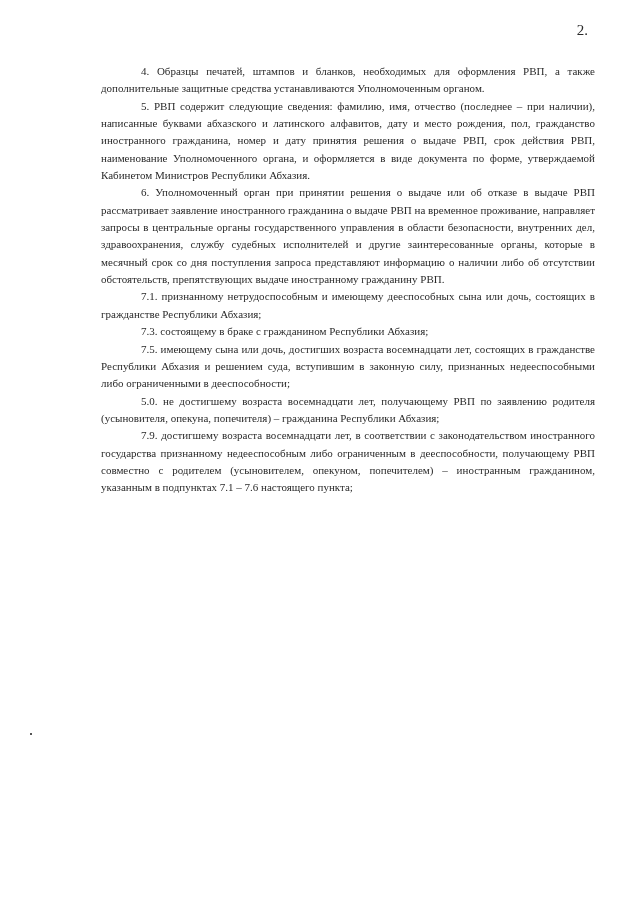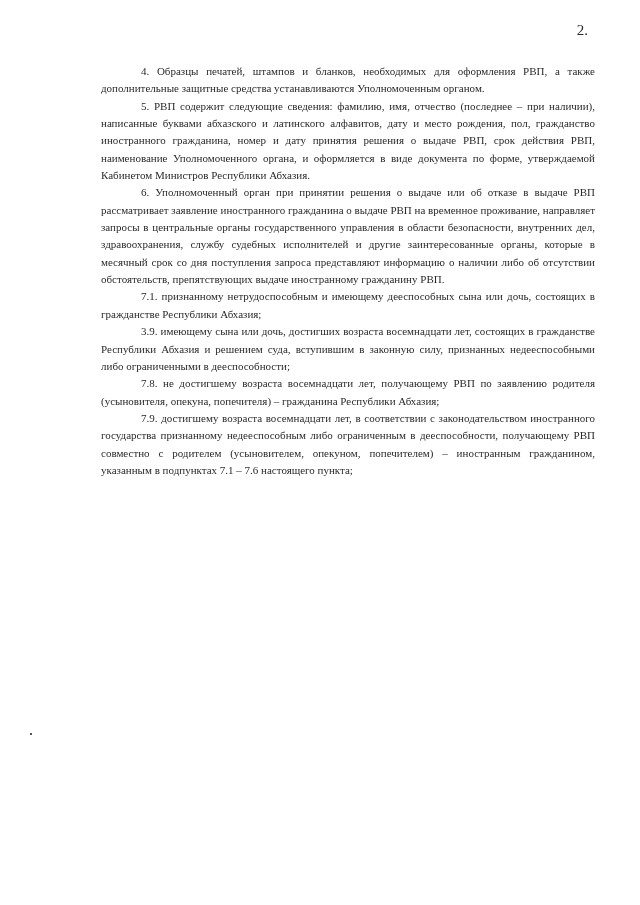"7.3. состоящему в браке с" p { html: none -> <p>7.3. состоящему в браке с гражданином Республики Абхазия;</p> }
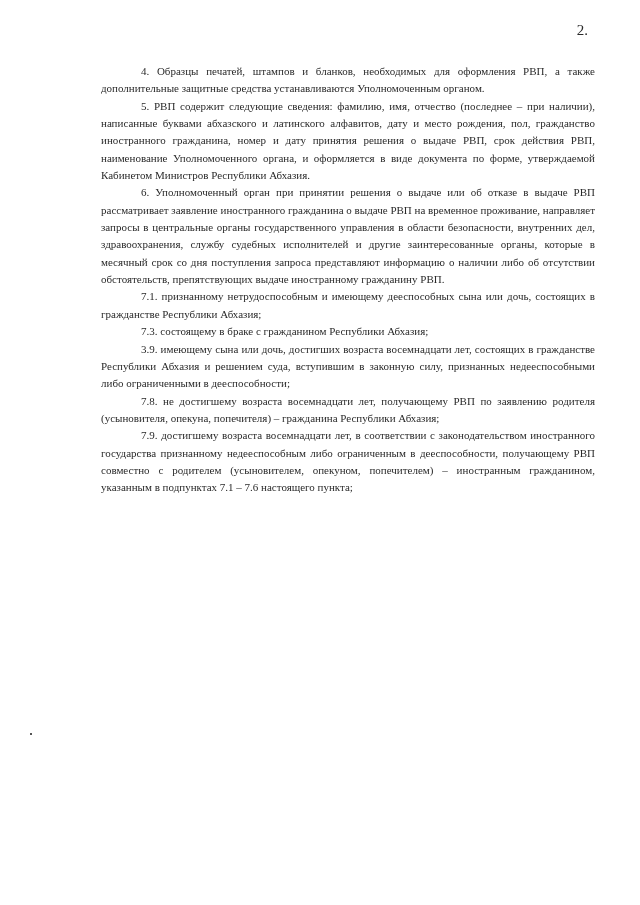"3.9. имеющему сына или дочь," p { text: 3.9 -> 7.5 }
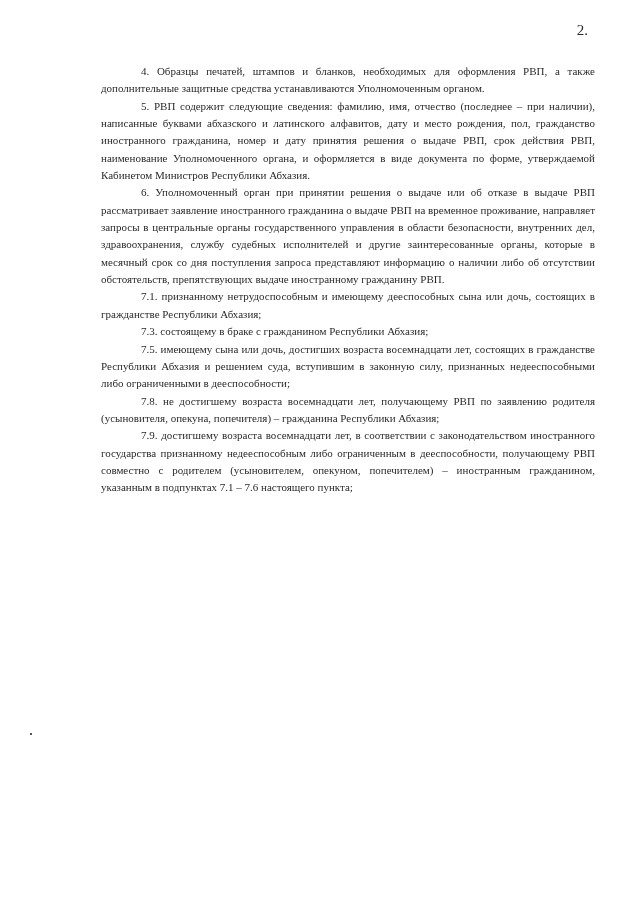"7.8. не достигшему возраста восемнадцати" p { text: 7.8 -> 5.0 }
